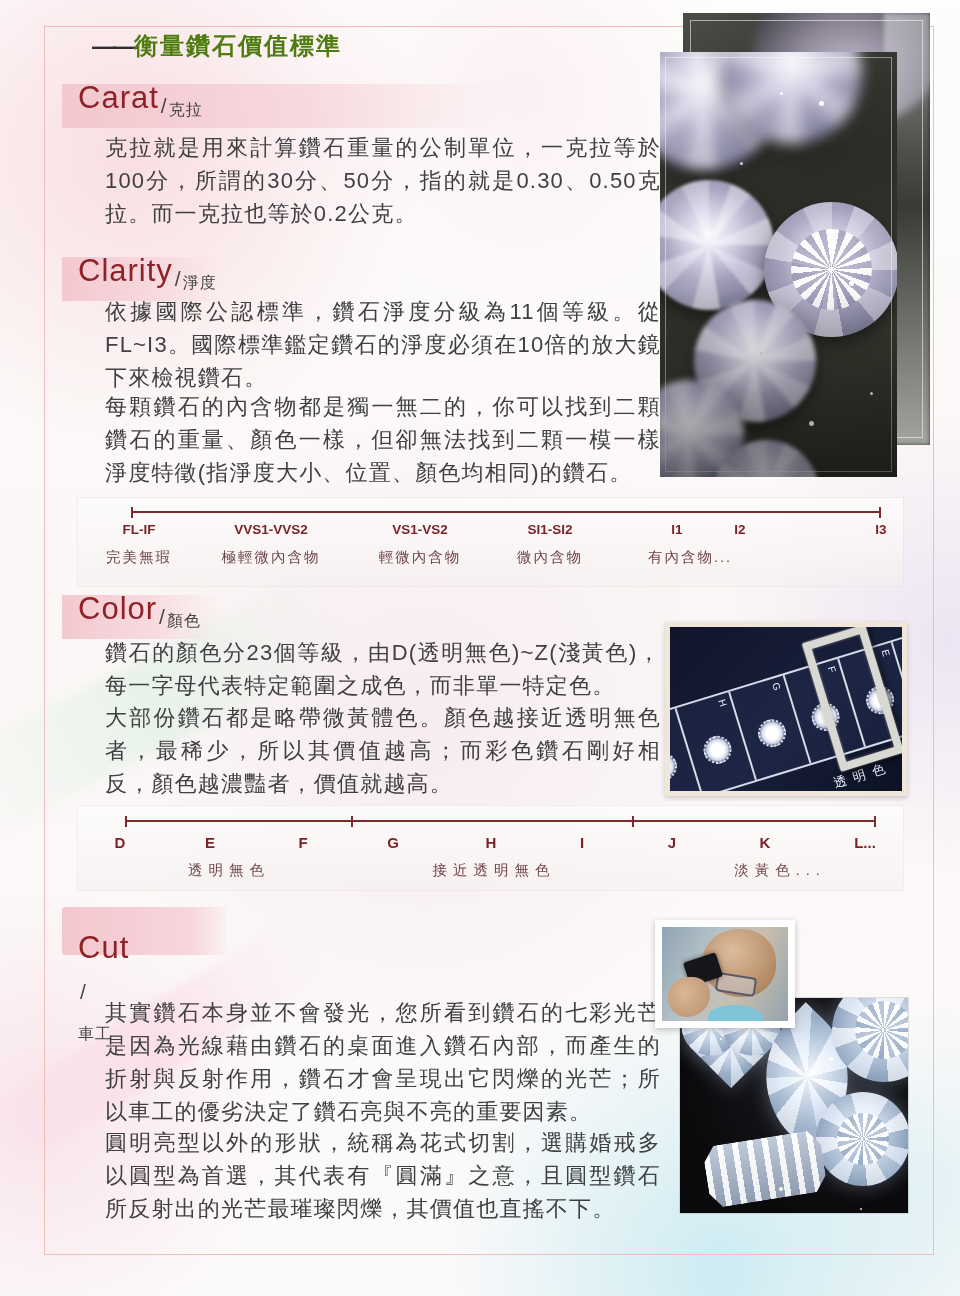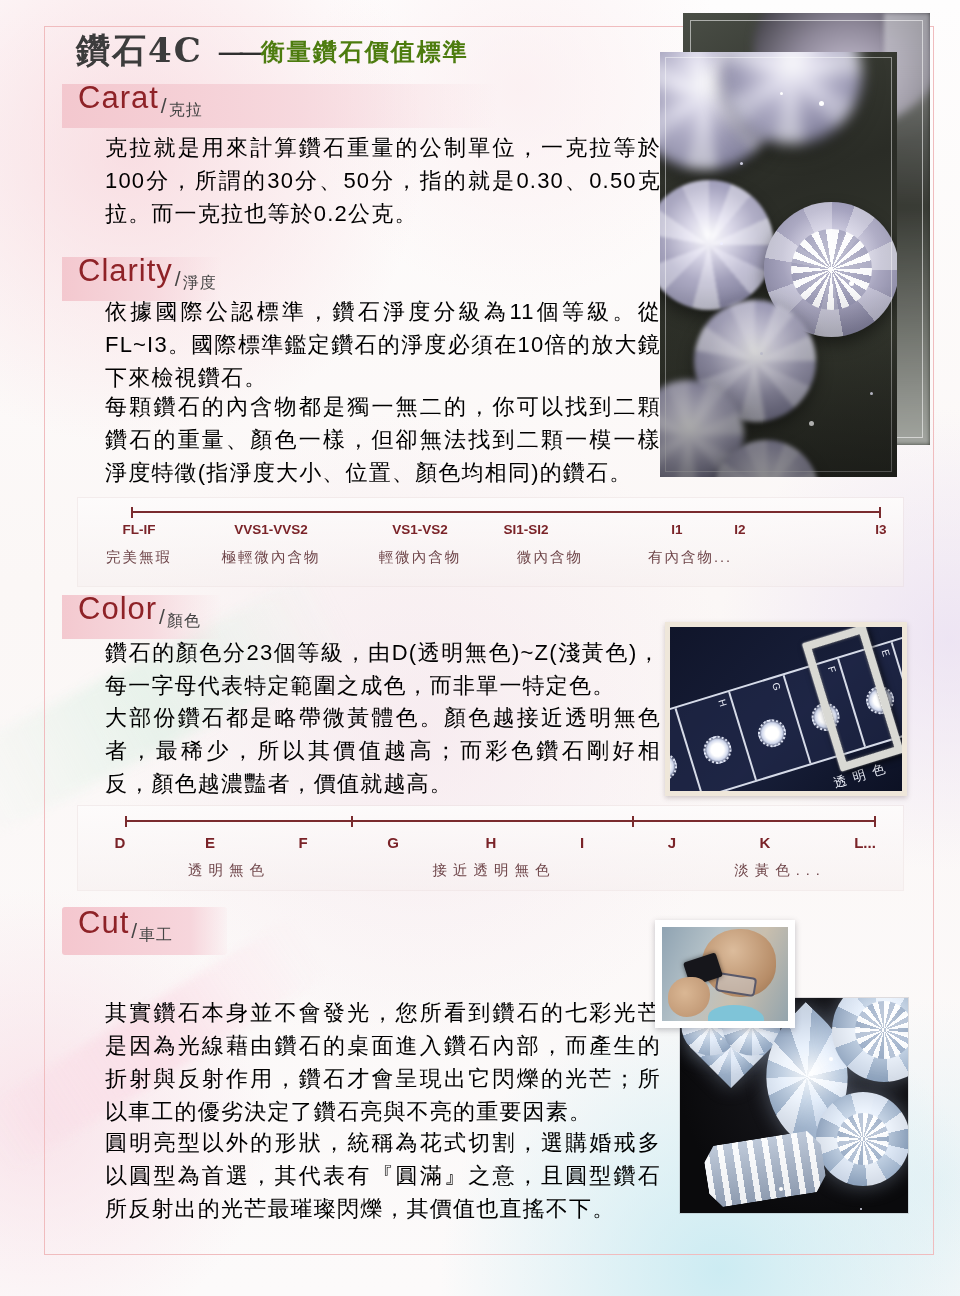"鑽石4C" span.title-main { html: <span>鑽石4C</span> -> none }
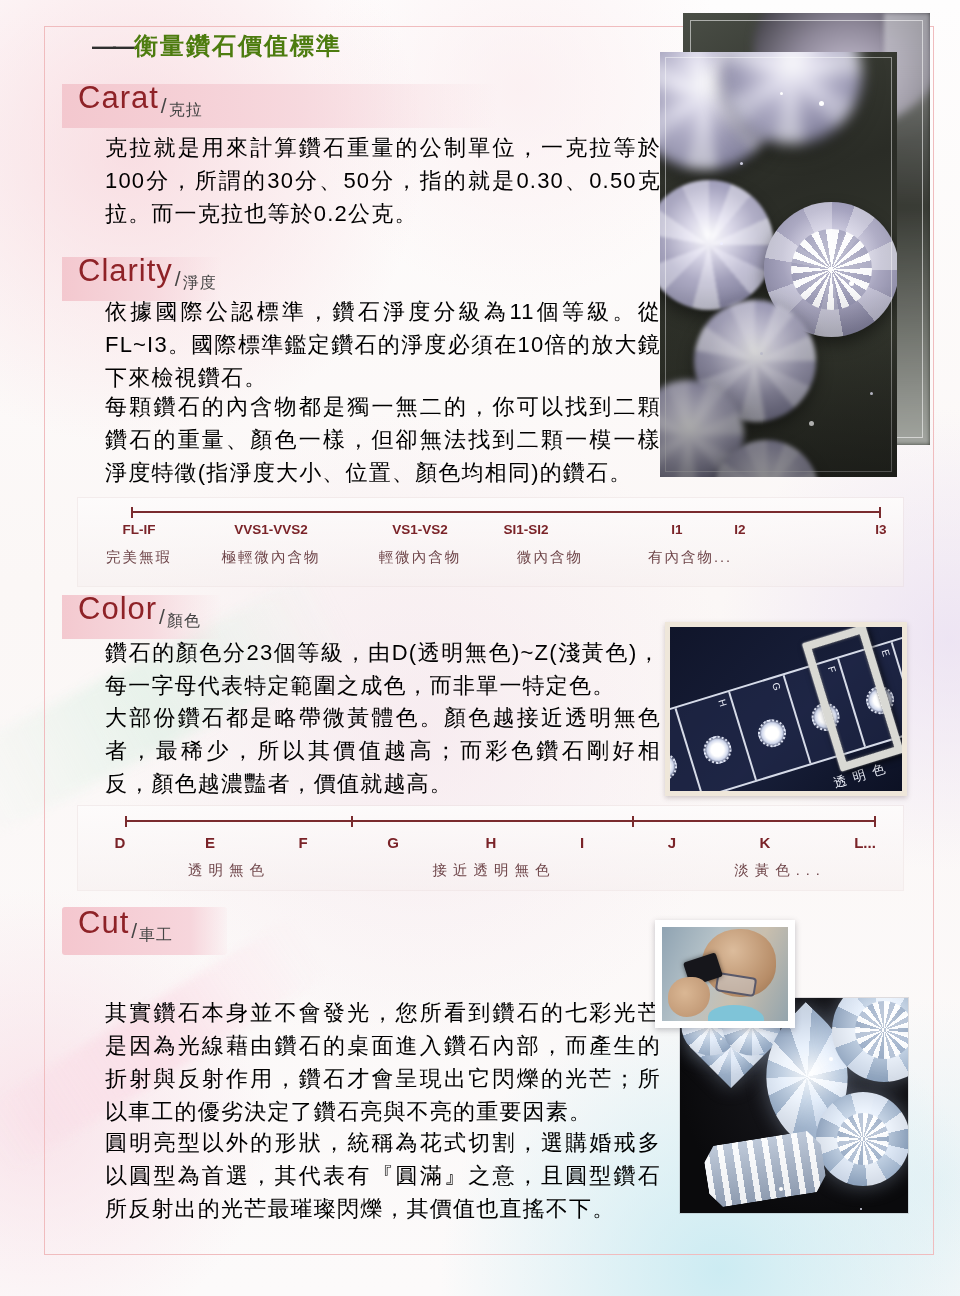"克拉就是用來計算鑽石重量的公制單位，一克拉等於100分，所謂的30分、50分，指" .para { color: #000000 -> #404040 }
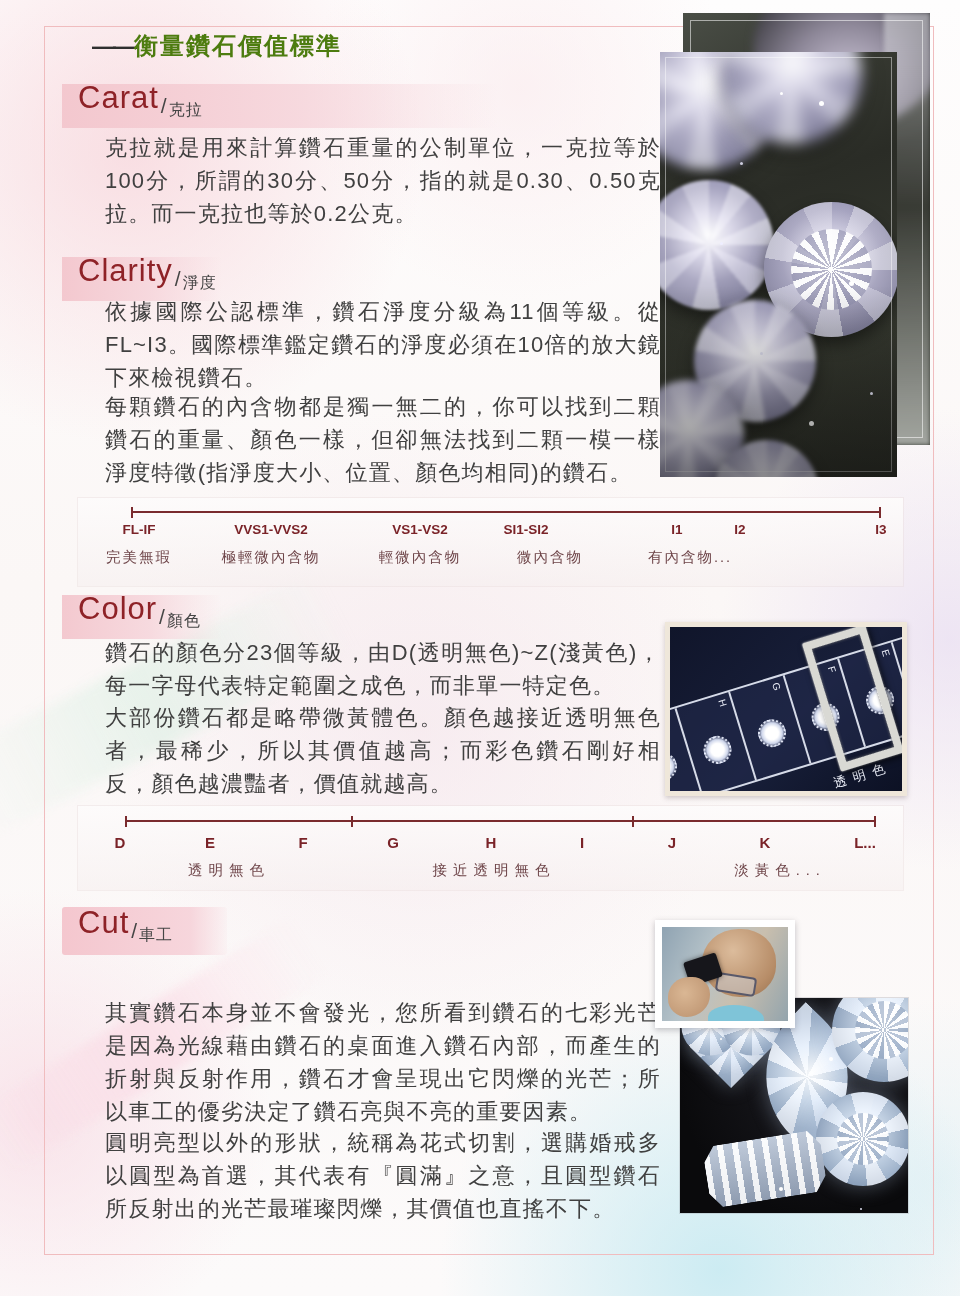"SI1-SI2" span.grade-code { left: 448px -> 472px }
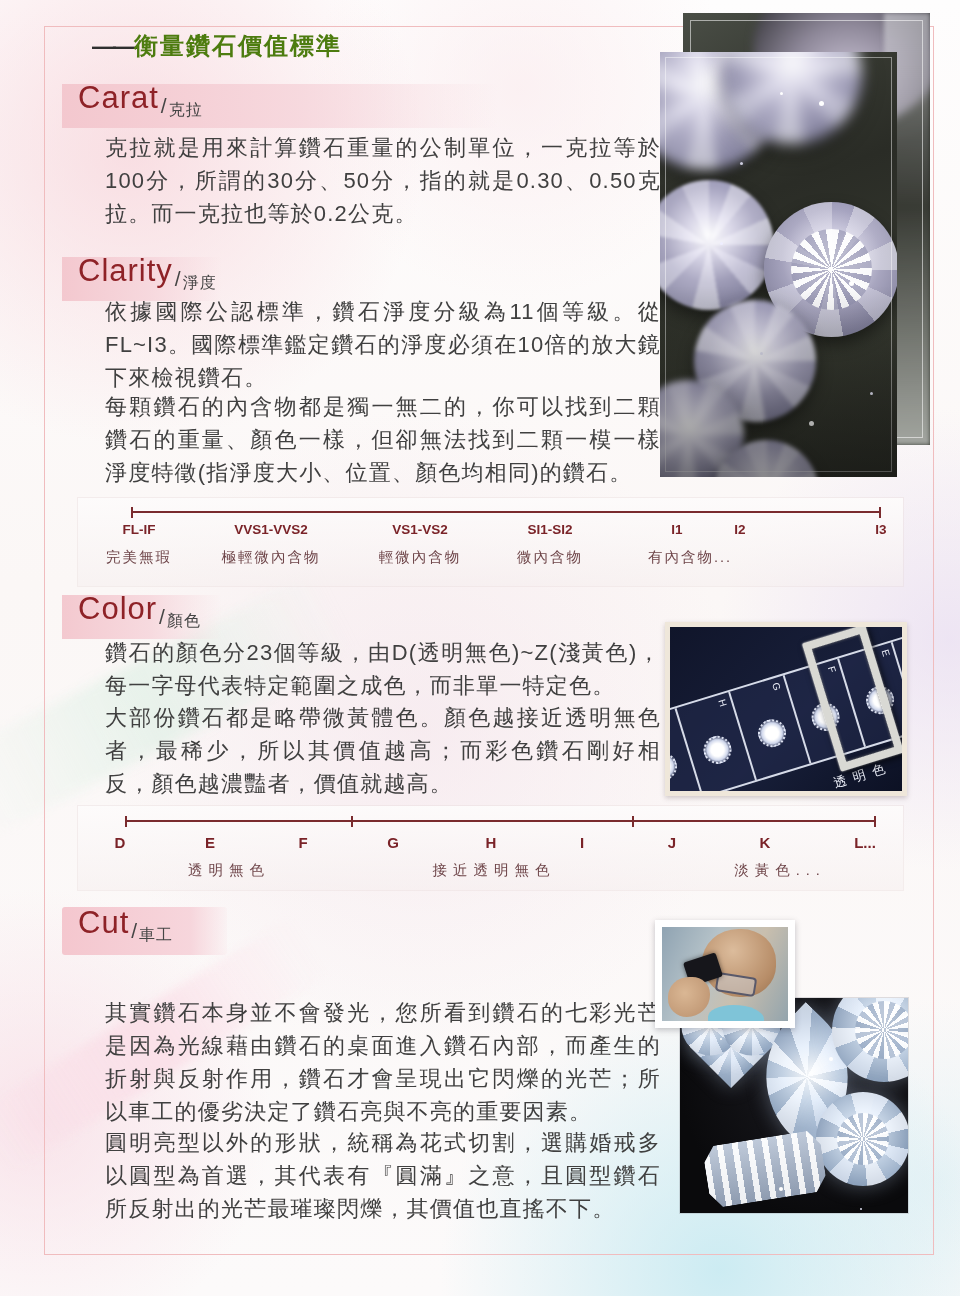"Cut" div.sec-heading { flex-direction: none -> column; top: 905px -> 930px }
